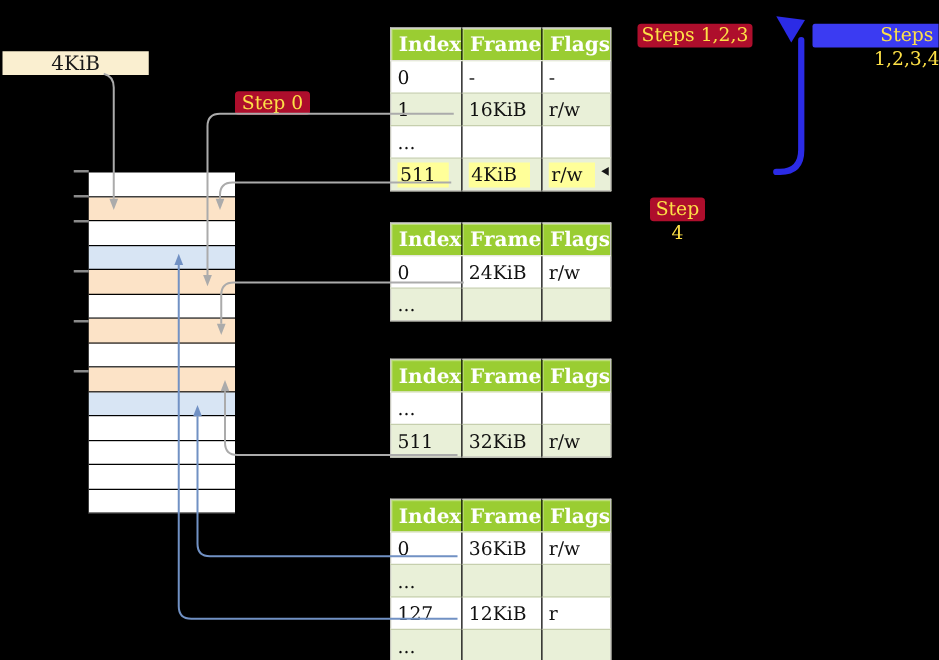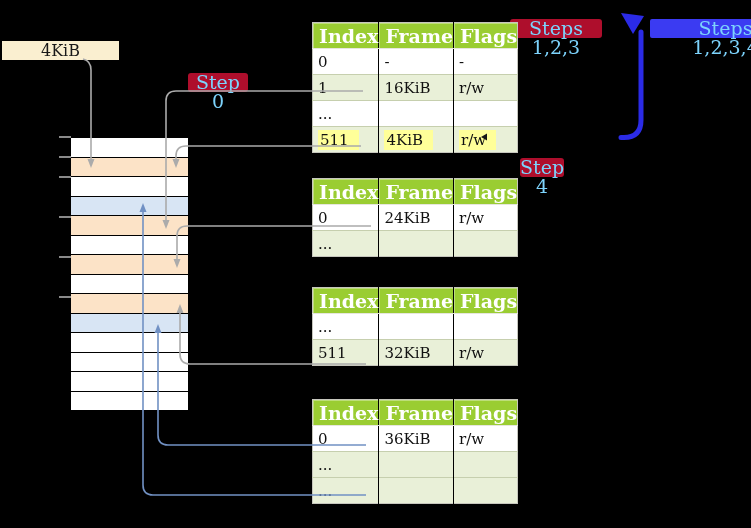"Index" .ptable th { font-size: 19px -> 16px }
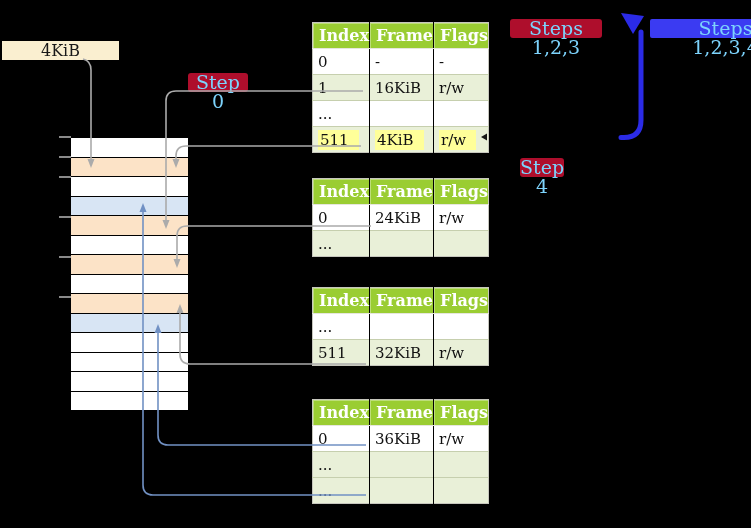"Steps 1,2,3" .tag { color: #7dd3fc -> #fde047; font-size: 19px -> 15px }
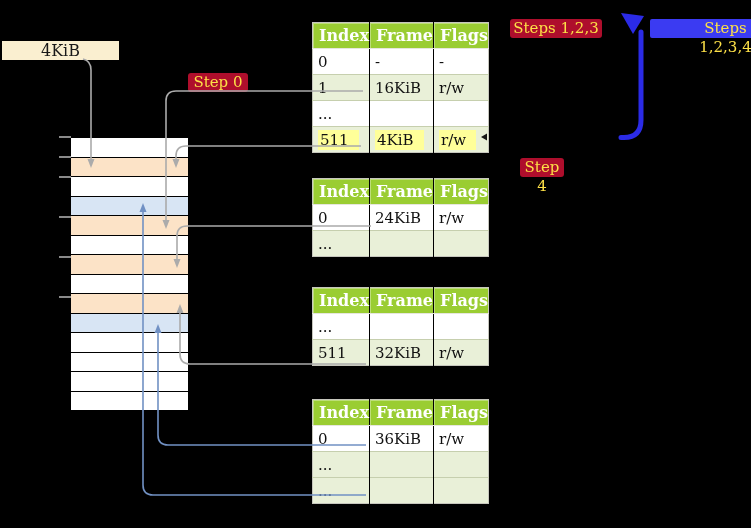"127" tr { html: none -> <tr> <td>127</td> <td>12KiB</td> <td>r</td> </tr> }
